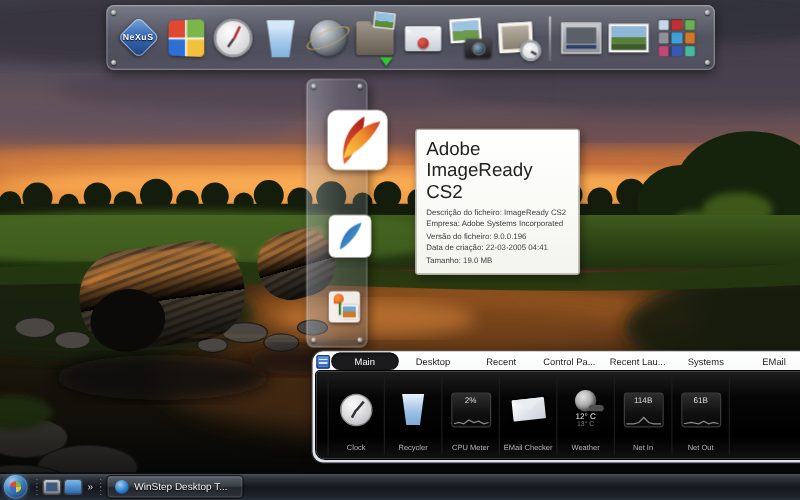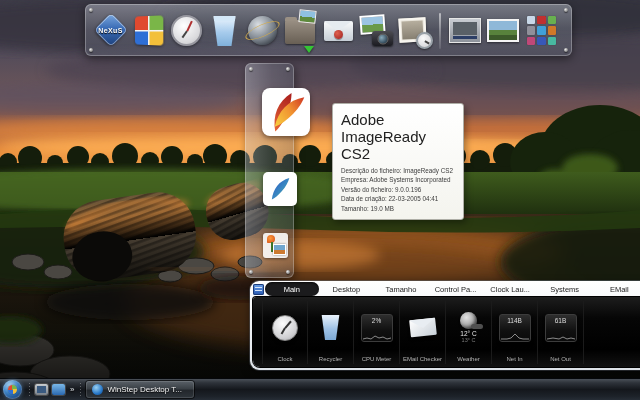"Tamanho" div.tab { text: Tamanho -> Recent }
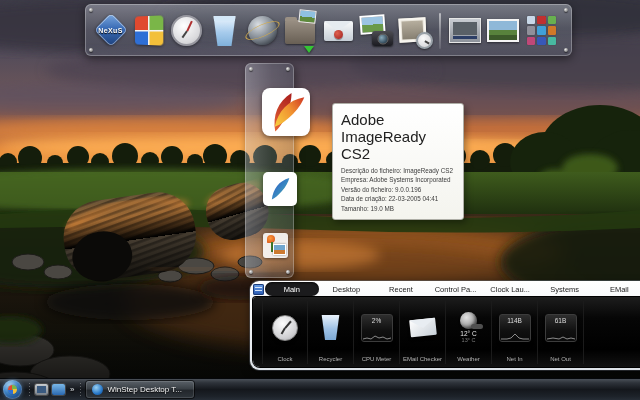"Clock Lau..." div.tab { text: Clock -> Recent }
